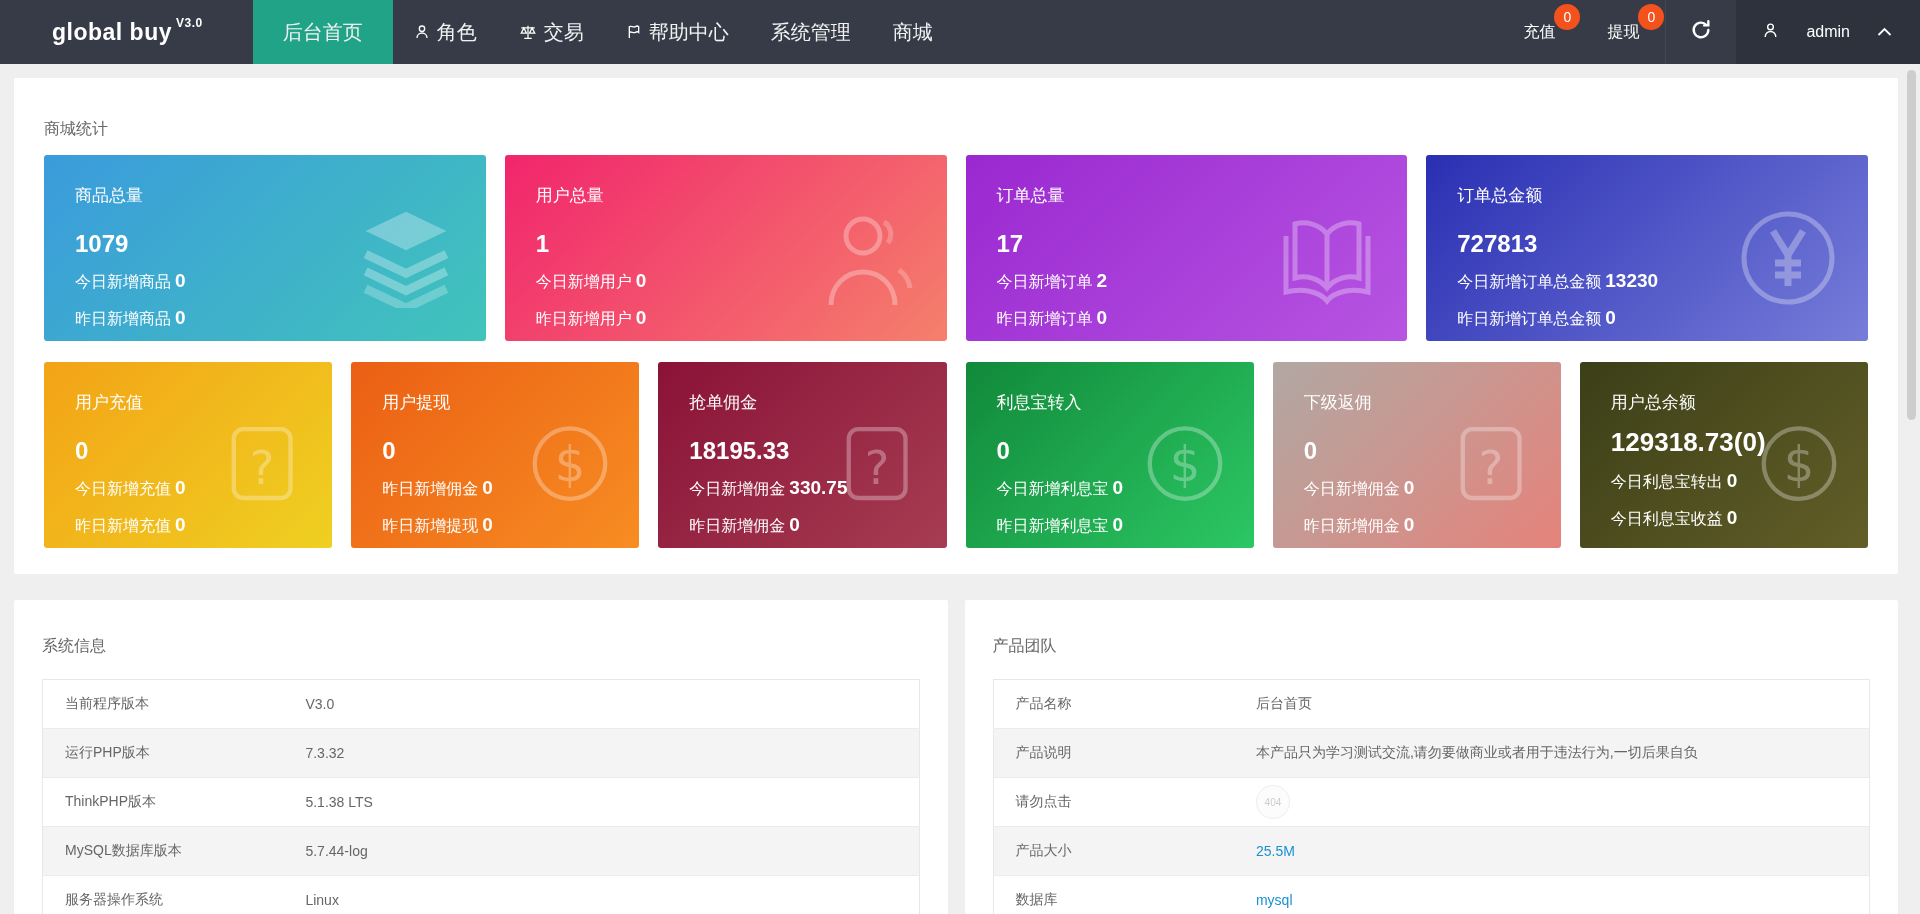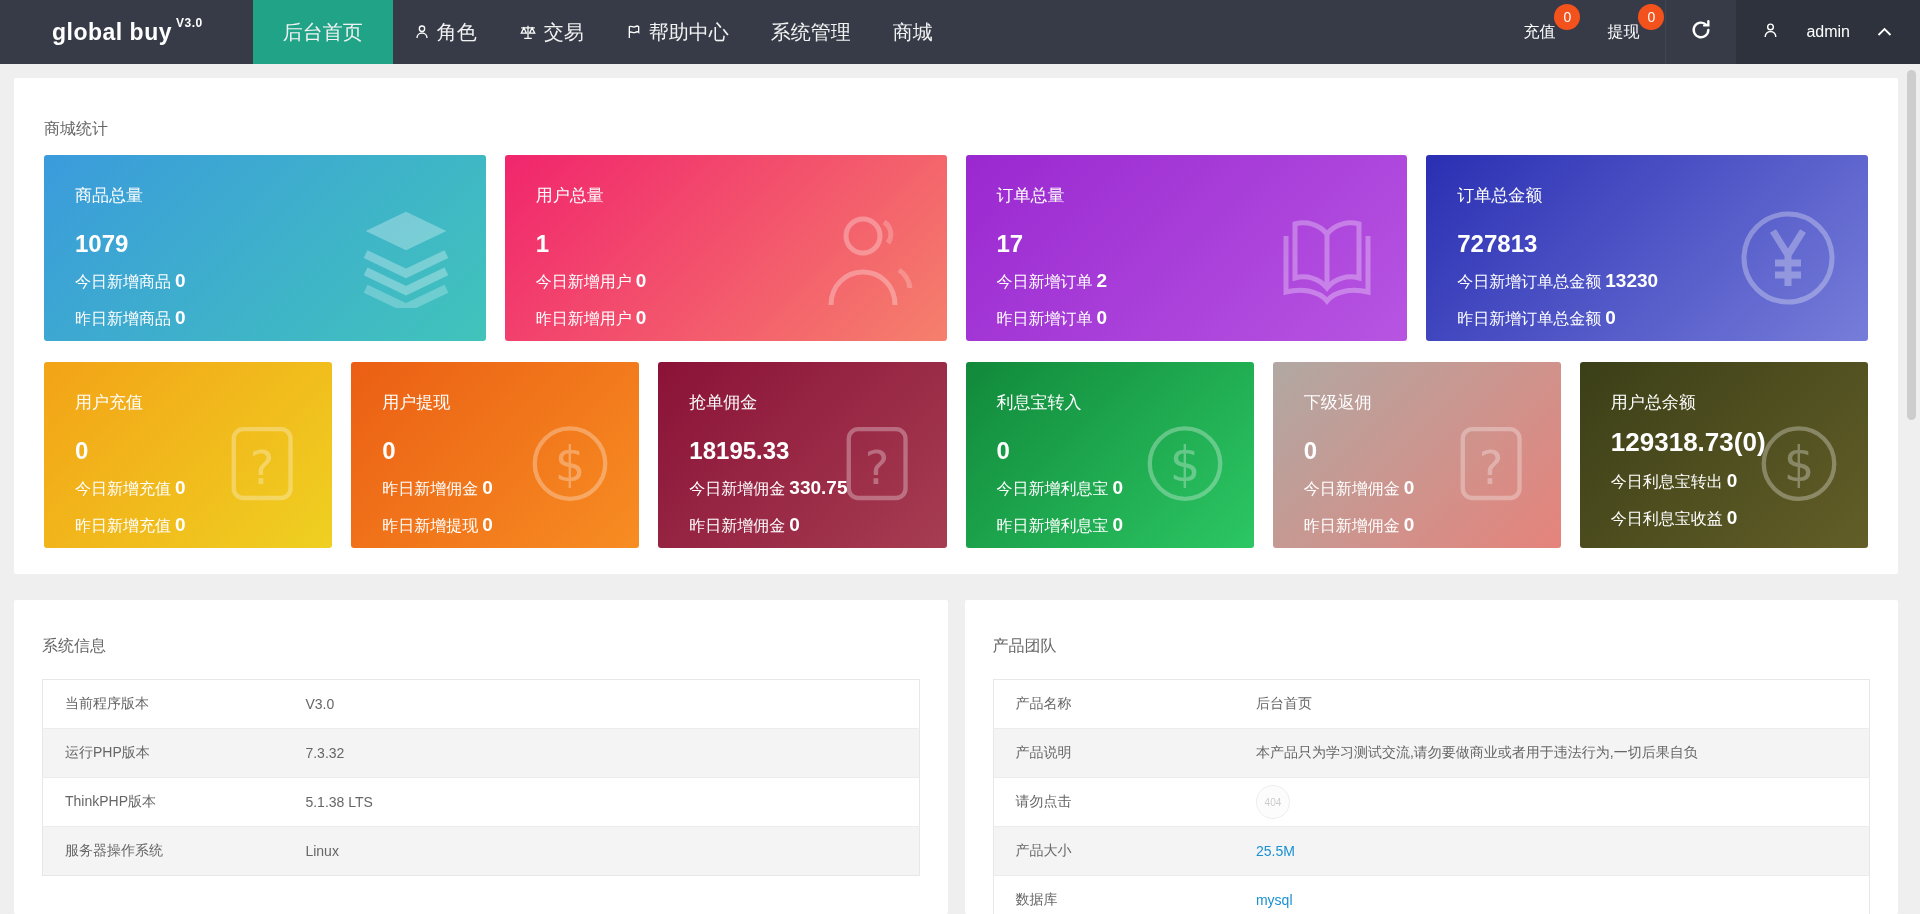"MySQL数据库版本" tr { html: none -> <tr> <td>MySQL数据库版本</td> <td>5.7.44-log</td> </tr> }
